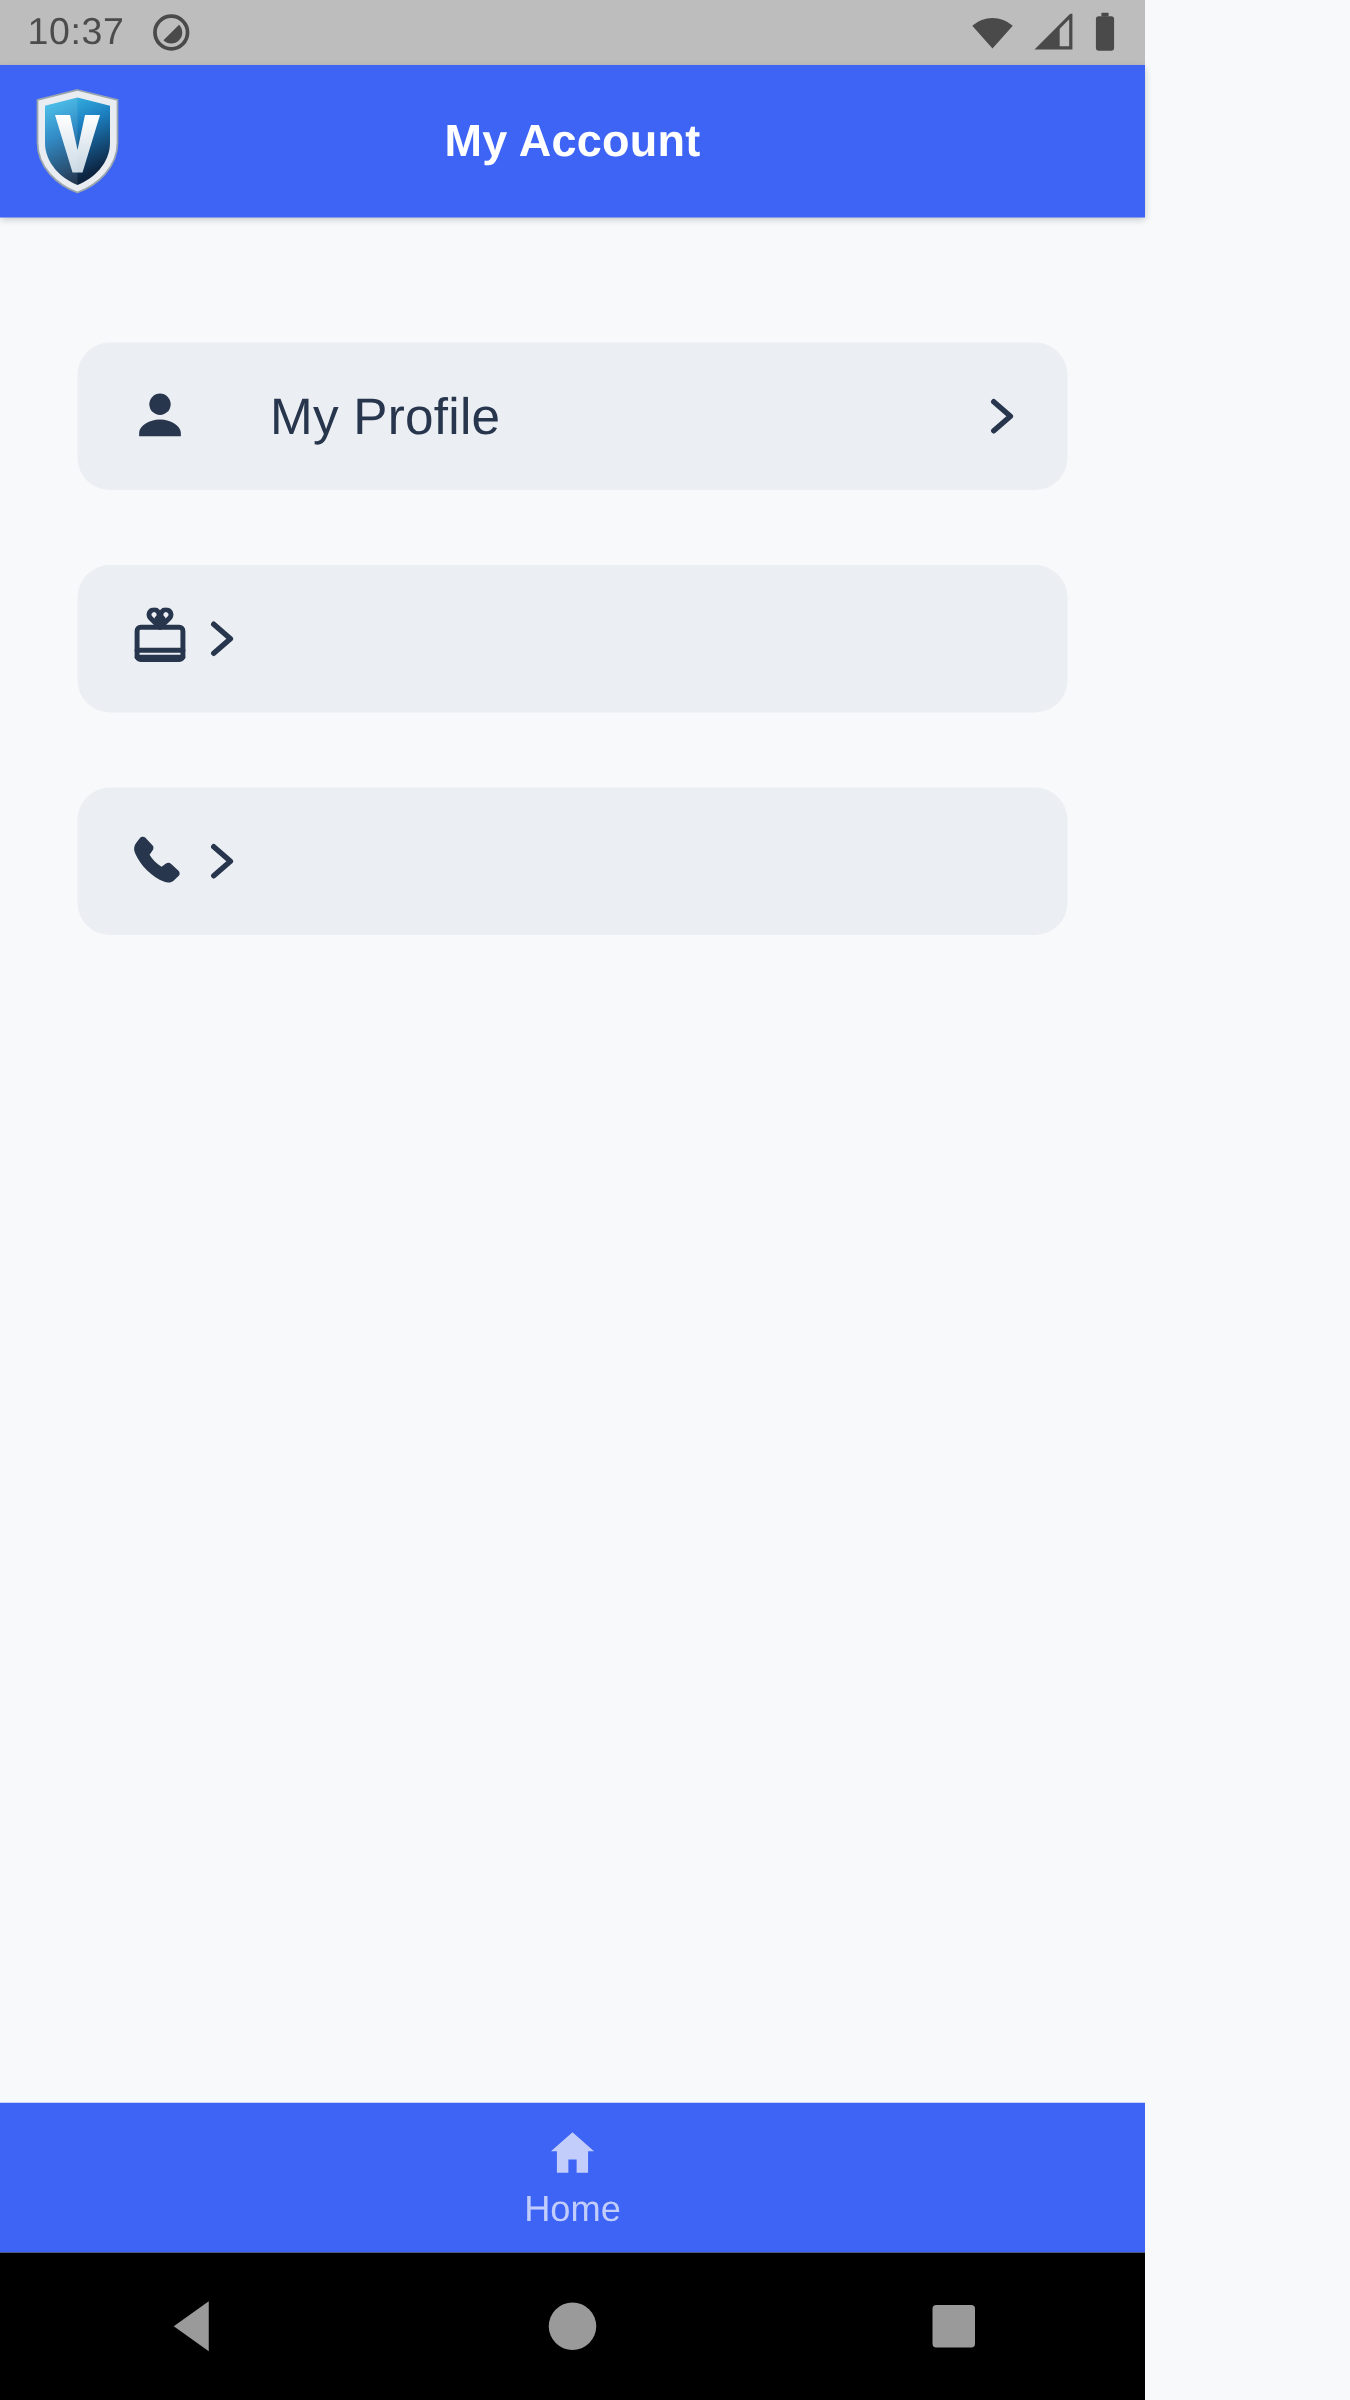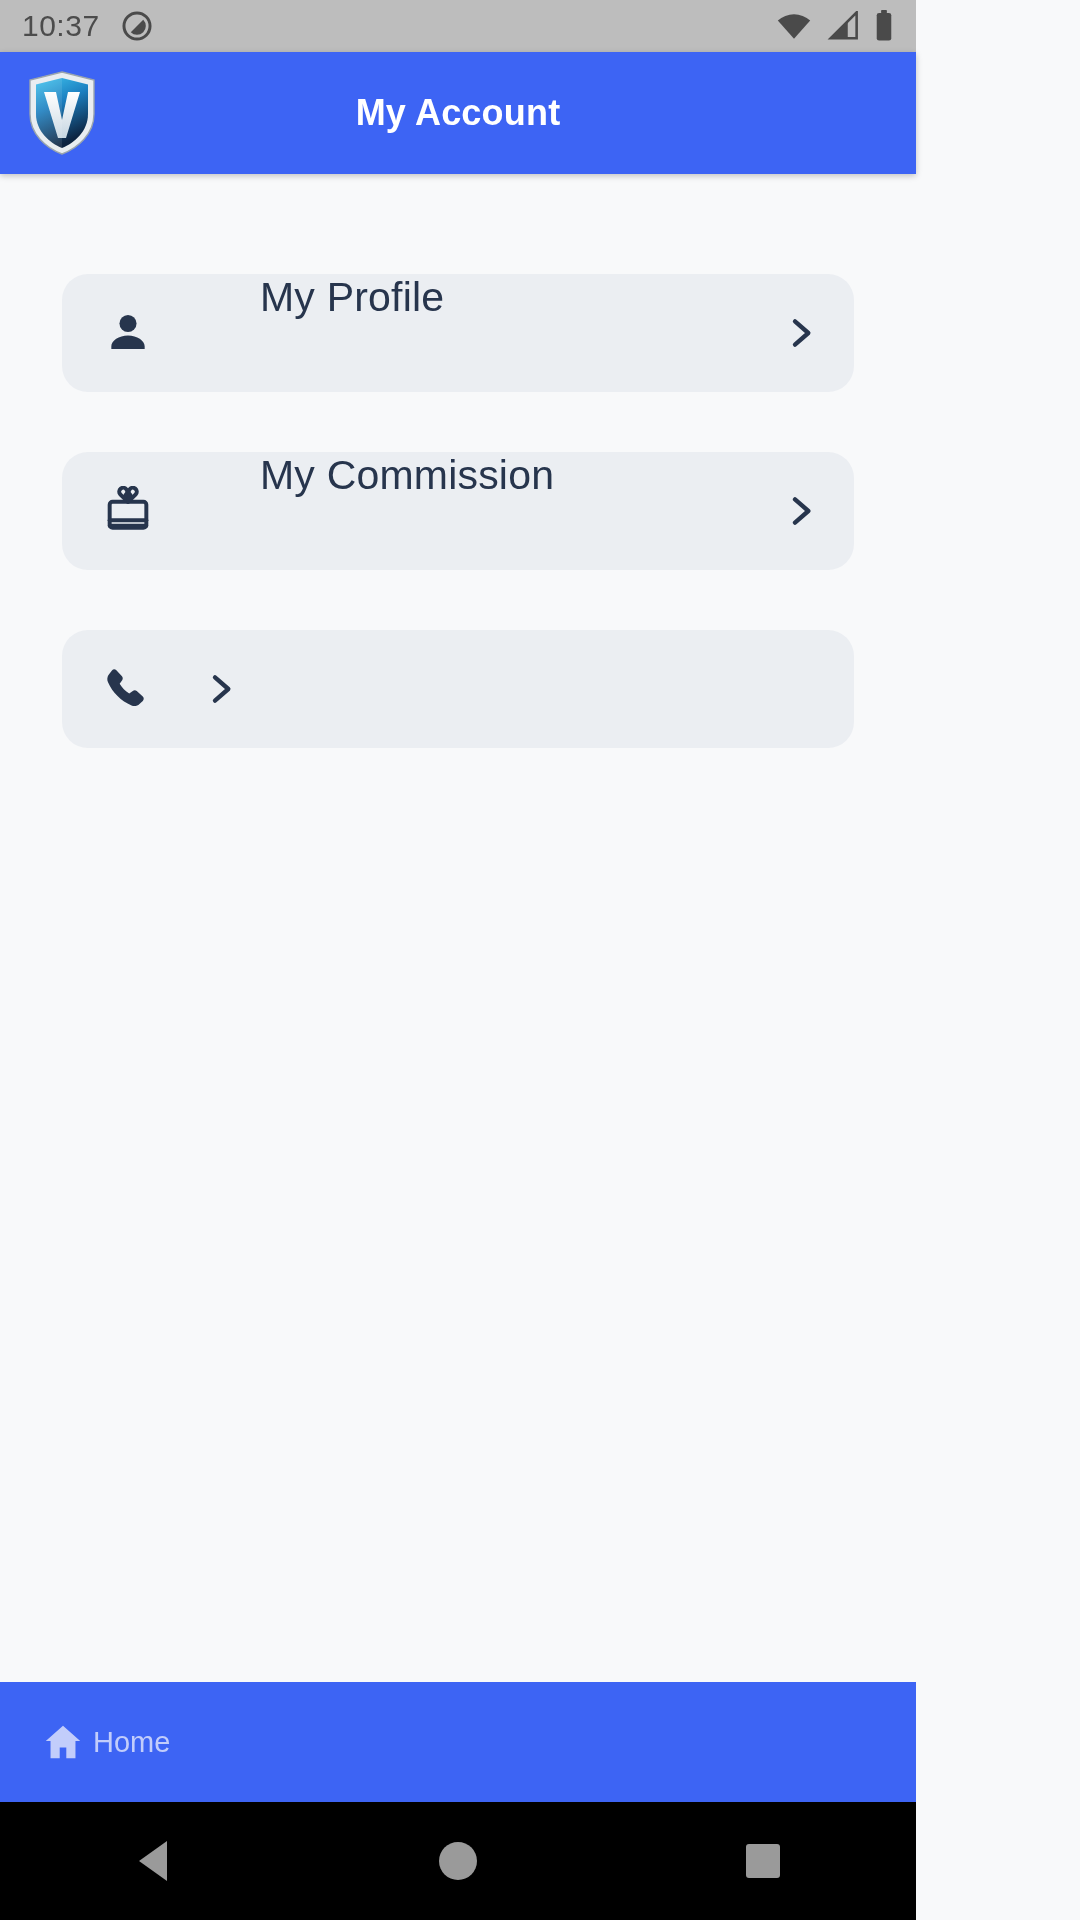"My Profile" .card { align-items: none -> center; gap: 44px -> none }
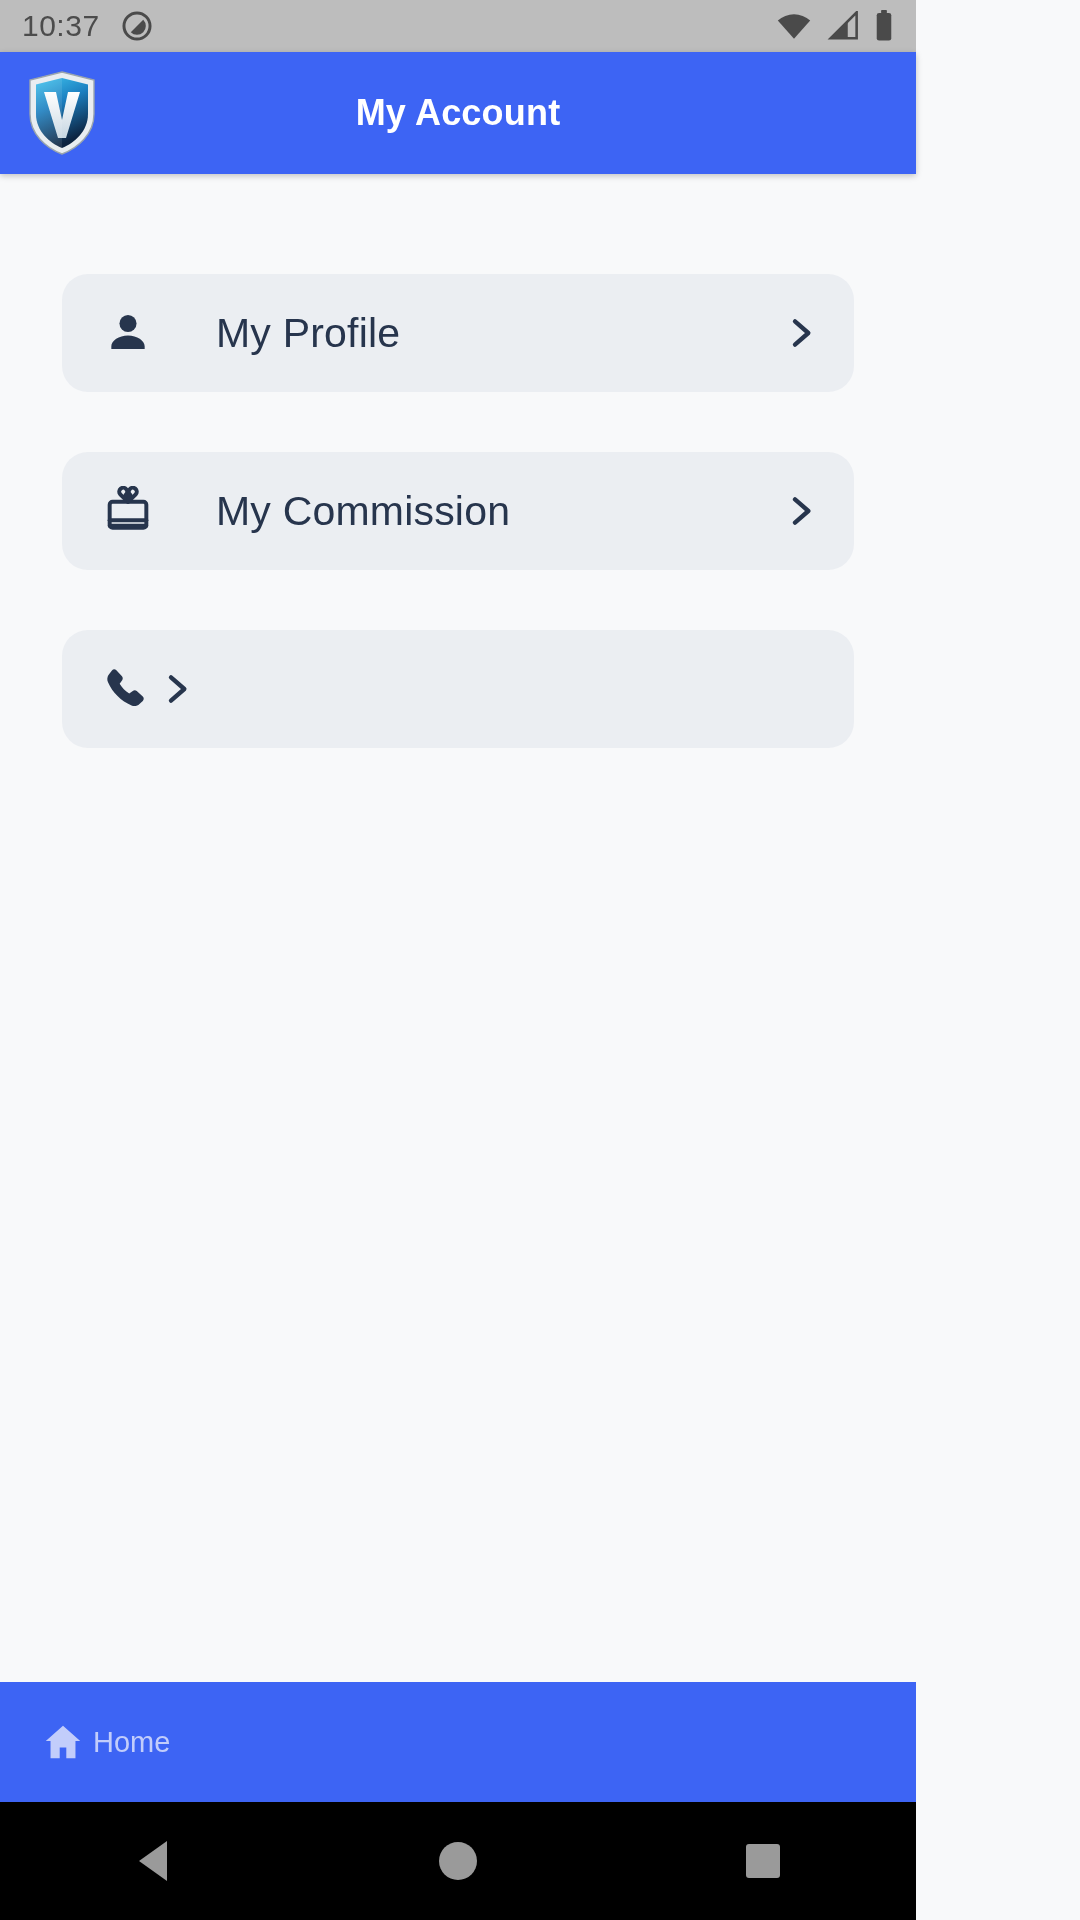"My Commission" span.card-label { html: <span>My Commission</span> -> none }
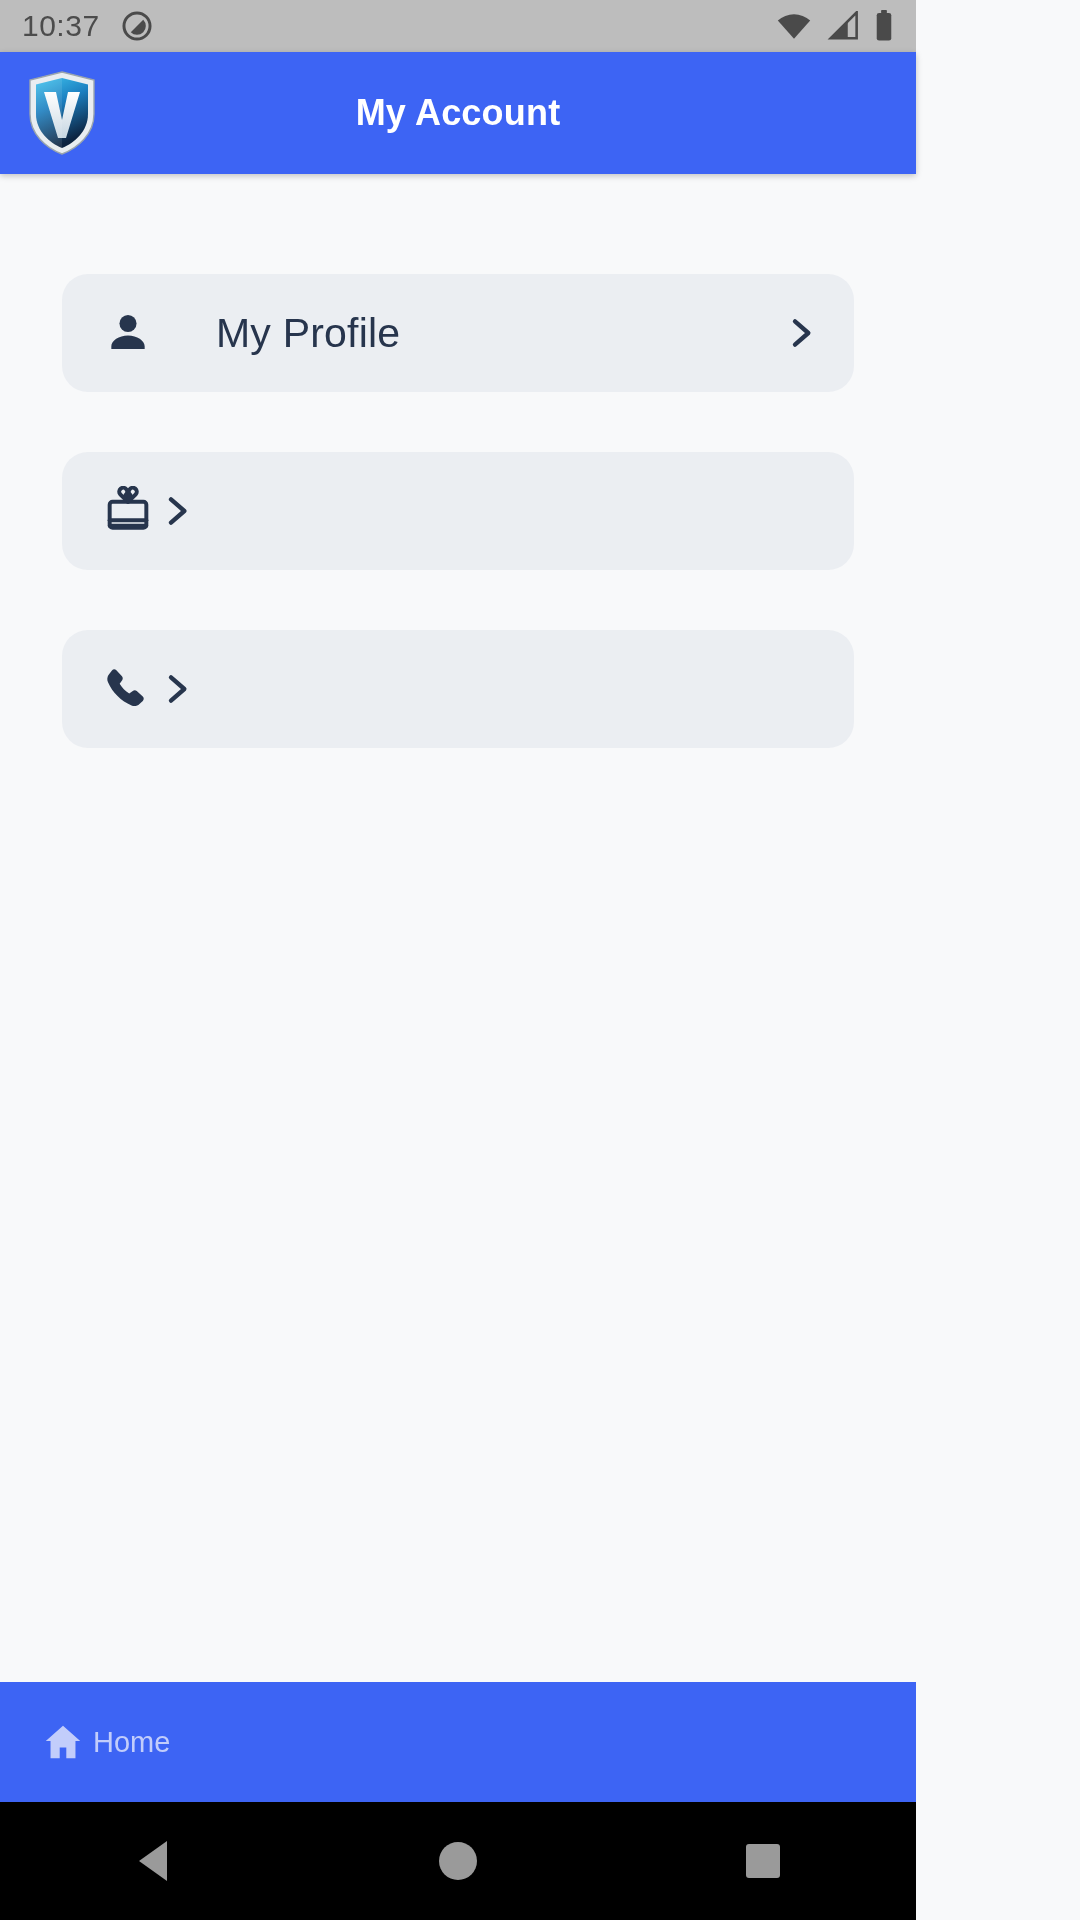"Home" .navitem { flex-direction: row -> column; margin-left: 41px -> none }
